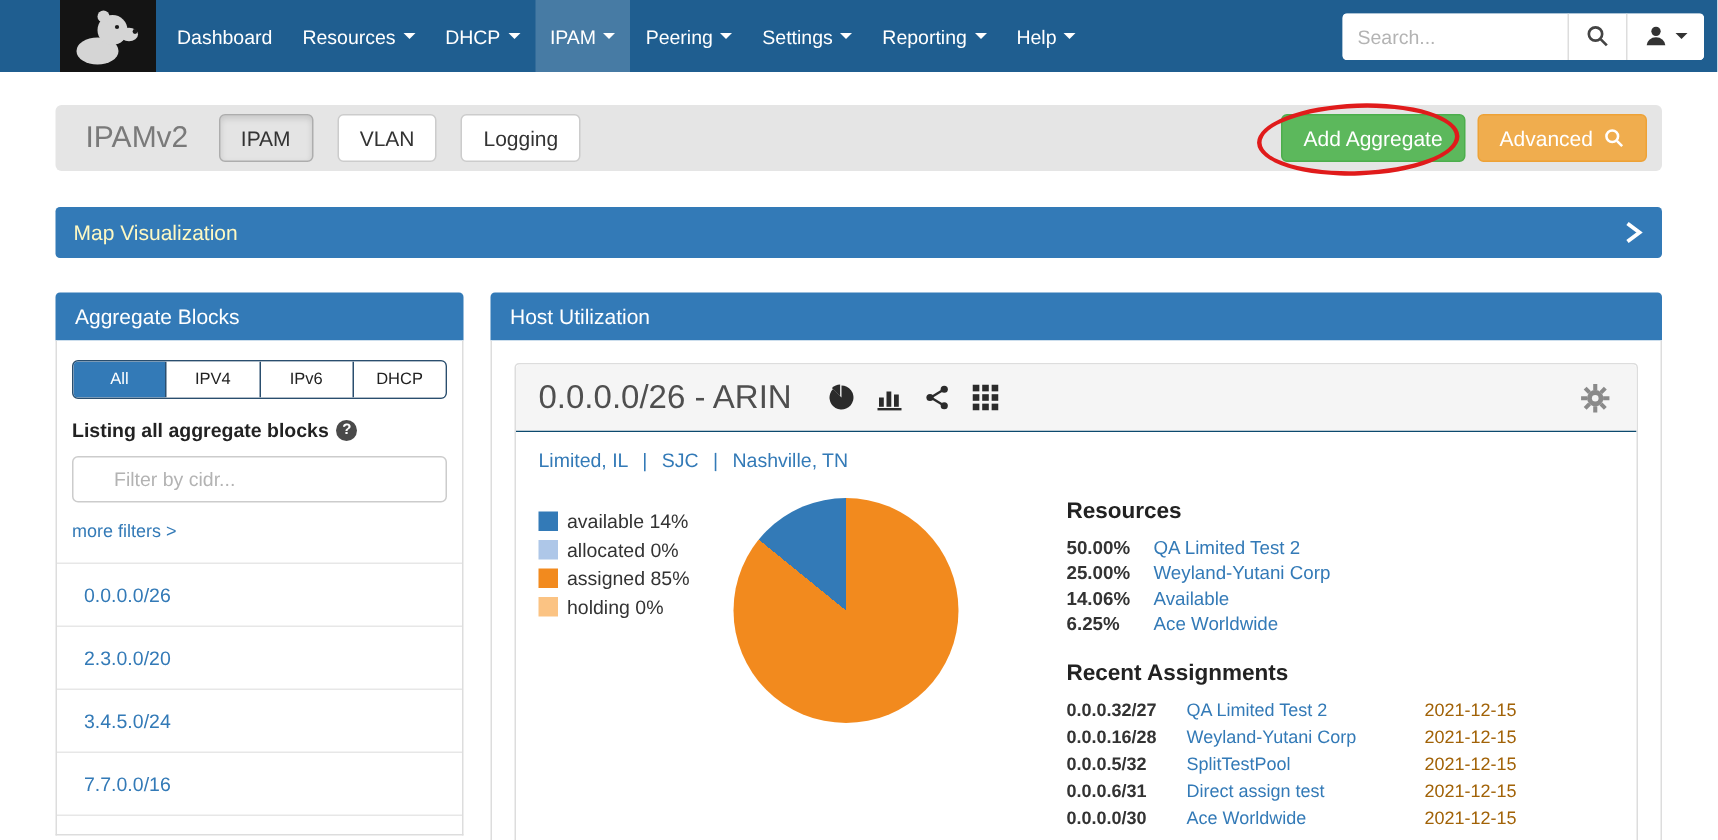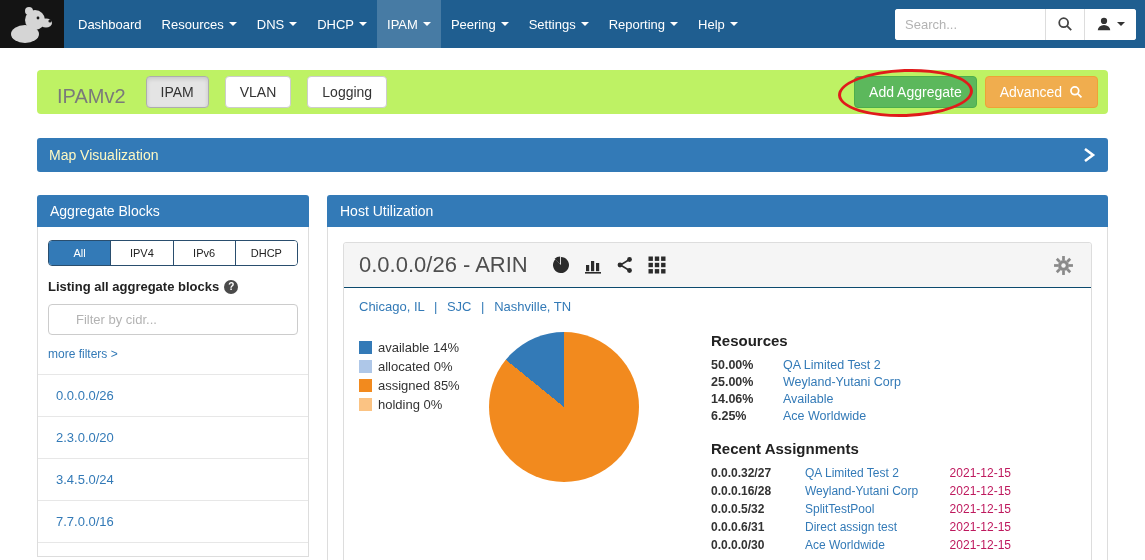"Dashboard" .navbar { padding-left: none -> 40px }
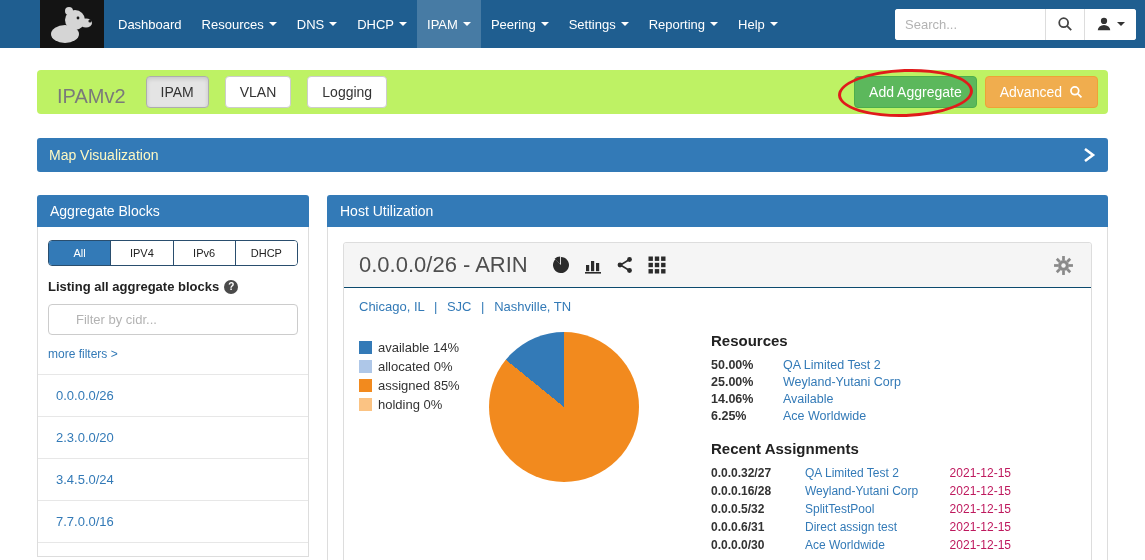"DNS" a.nav-item { html: <a> <span>DNS</span> <span></span> </a> -> none }
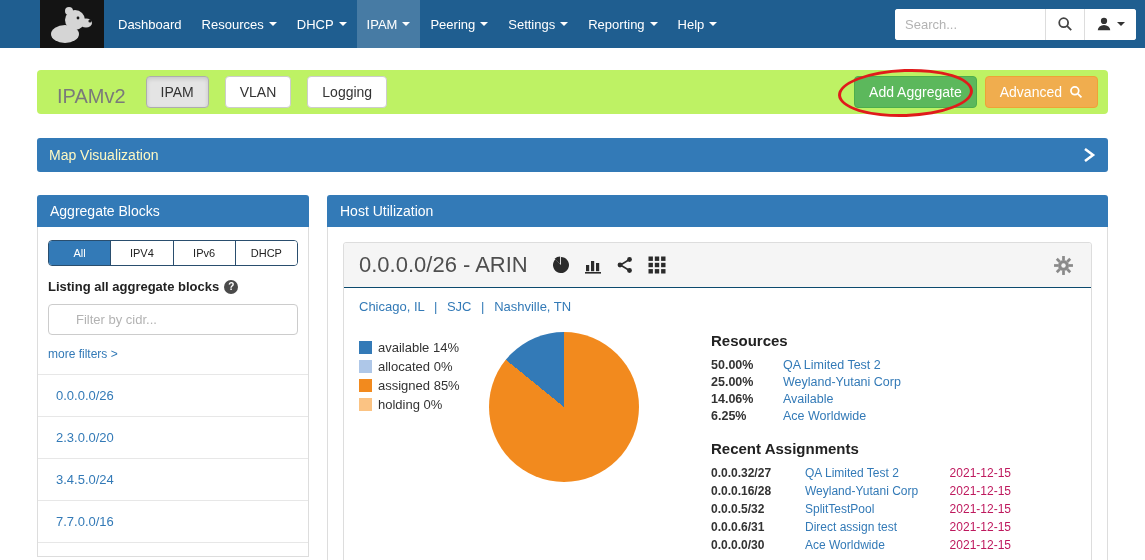"IPAMv2" .toolbar { align-items: flex-end -> center; background: #bef264 -> #e5e5e5 }
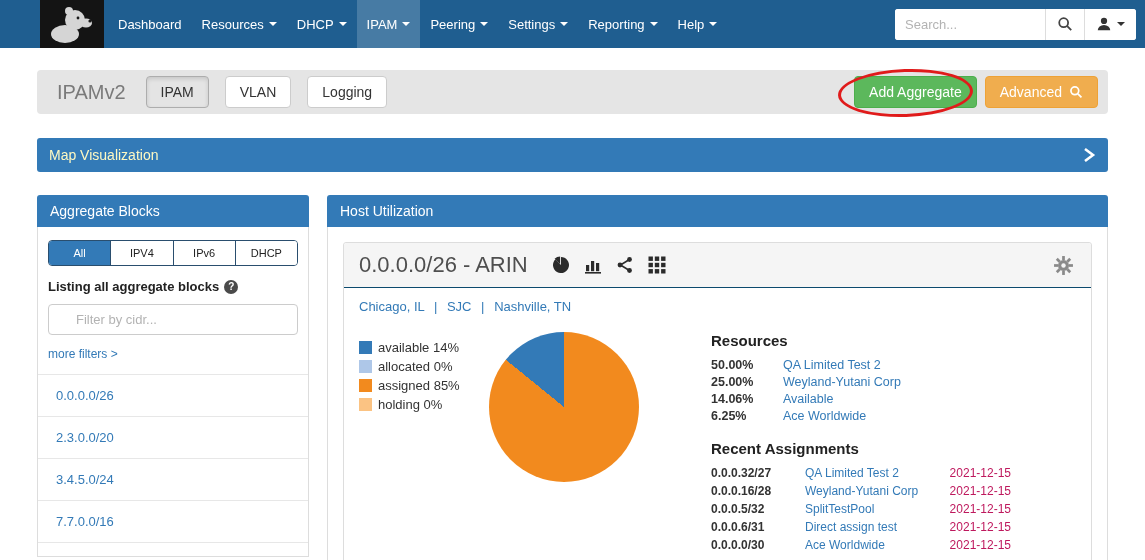"Chicago, IL" a.loc-link { text: Chicago -> Limited }
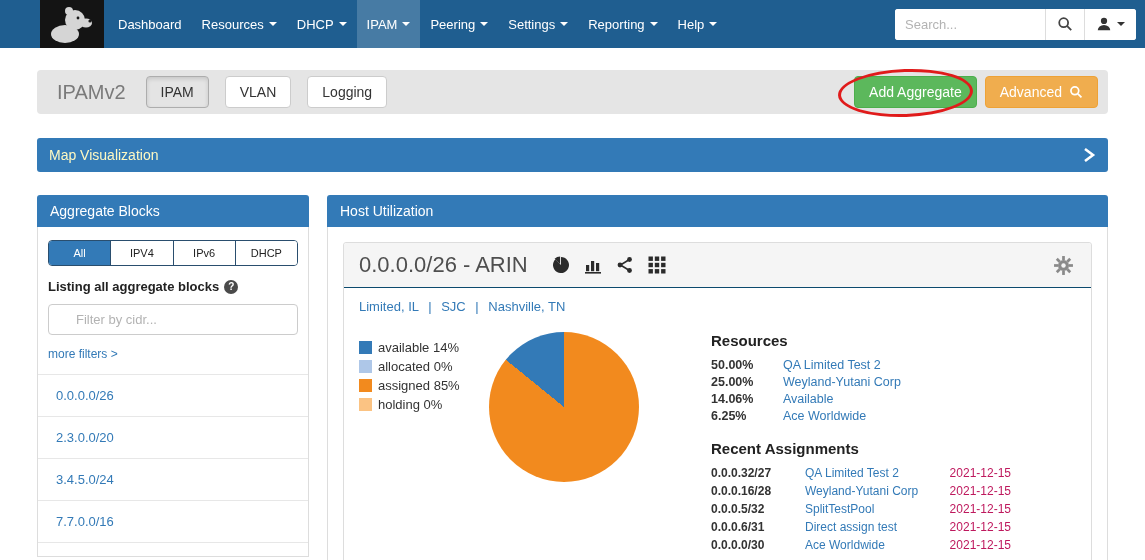"QA Limited Test 2" .blue-link { margin-left: 14px -> none }
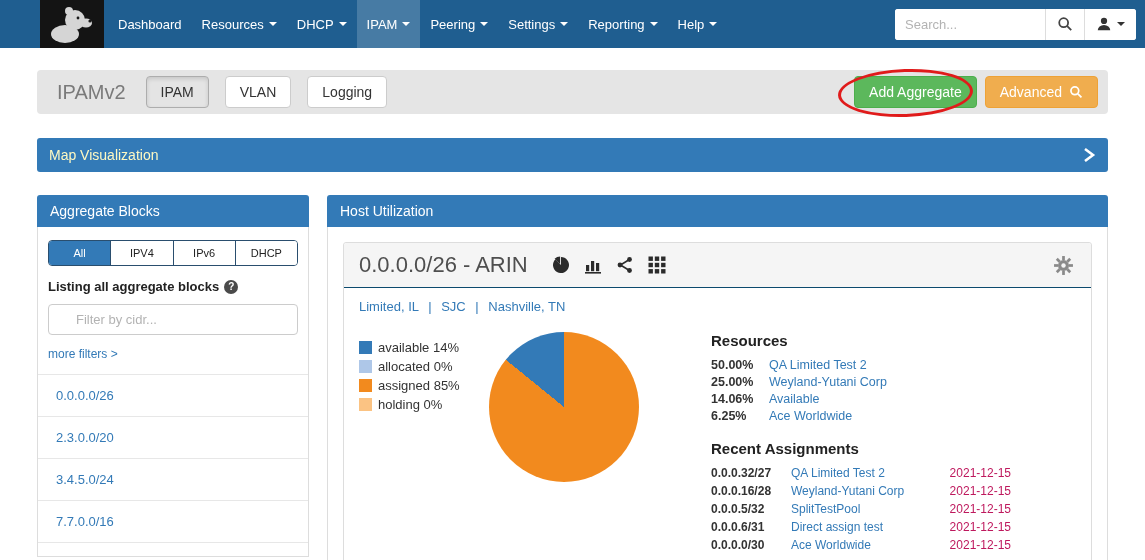"2021-12-15" .asg-date { color: #be185d -> #a16207 }
